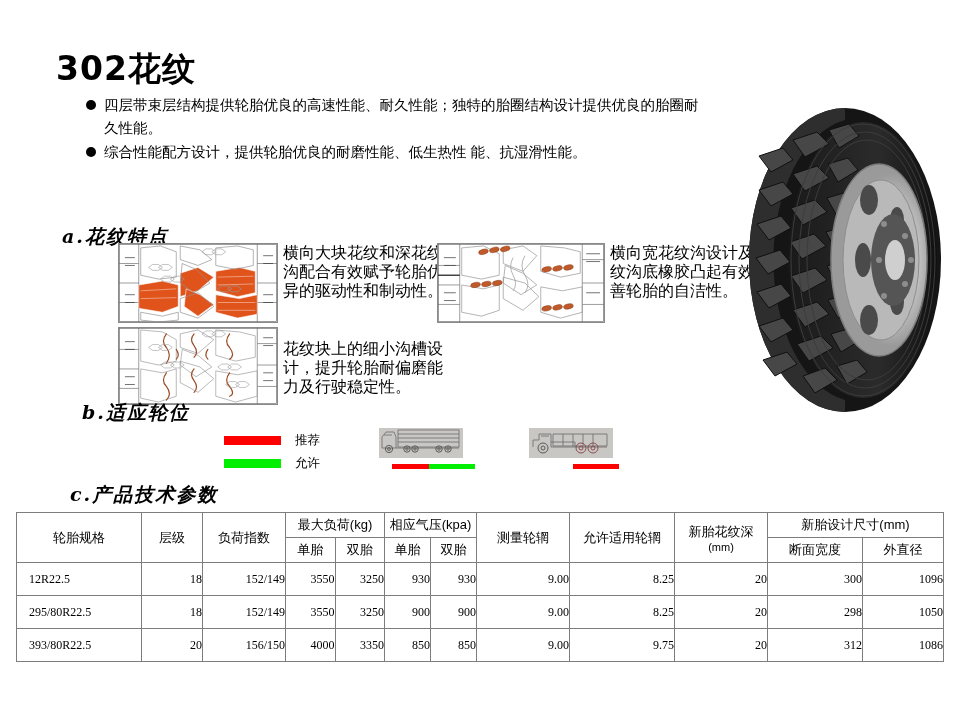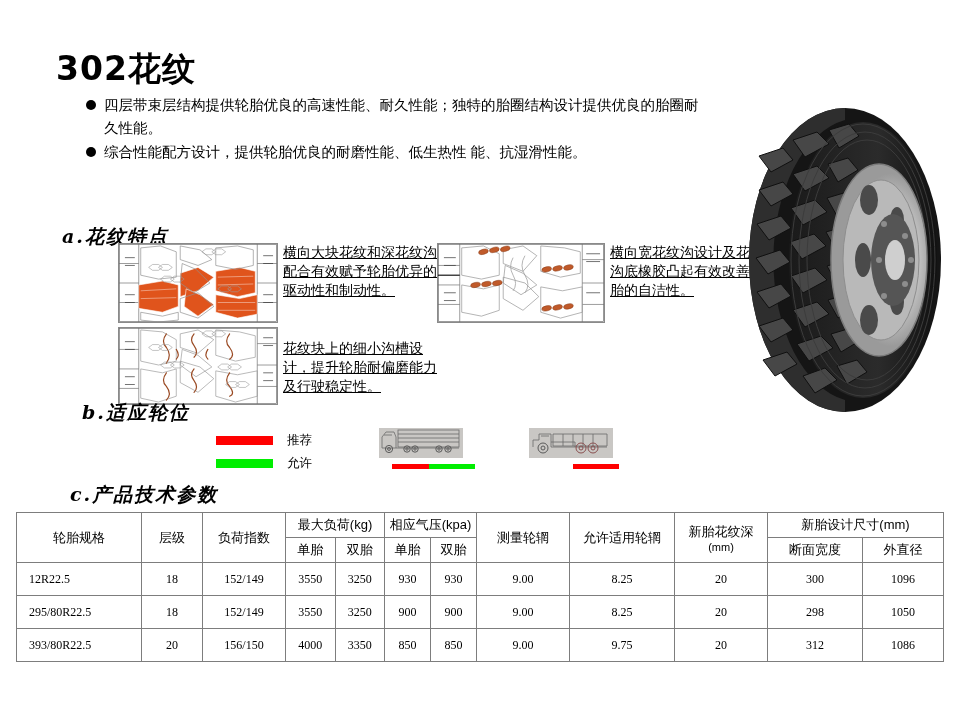"横向大块花纹和深花纹沟配合有效赋予轮胎优异的驱动性和制动性。" .tread-caption { font-size: 14px -> 16px; text-decoration: underline -> none }
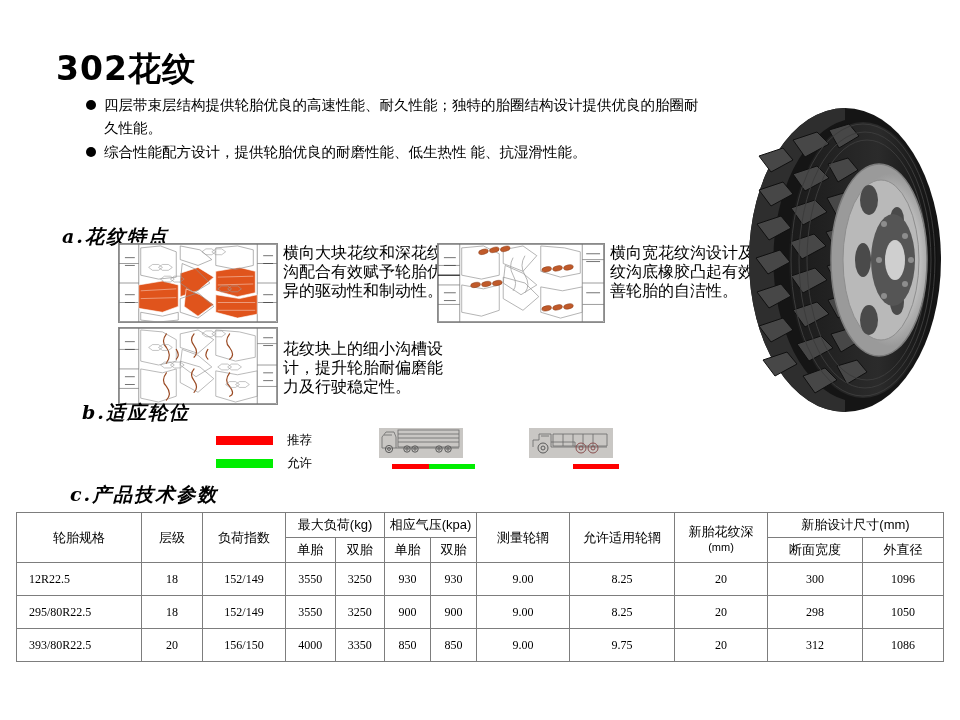"推荐" #legend { left: 216px -> 224px }
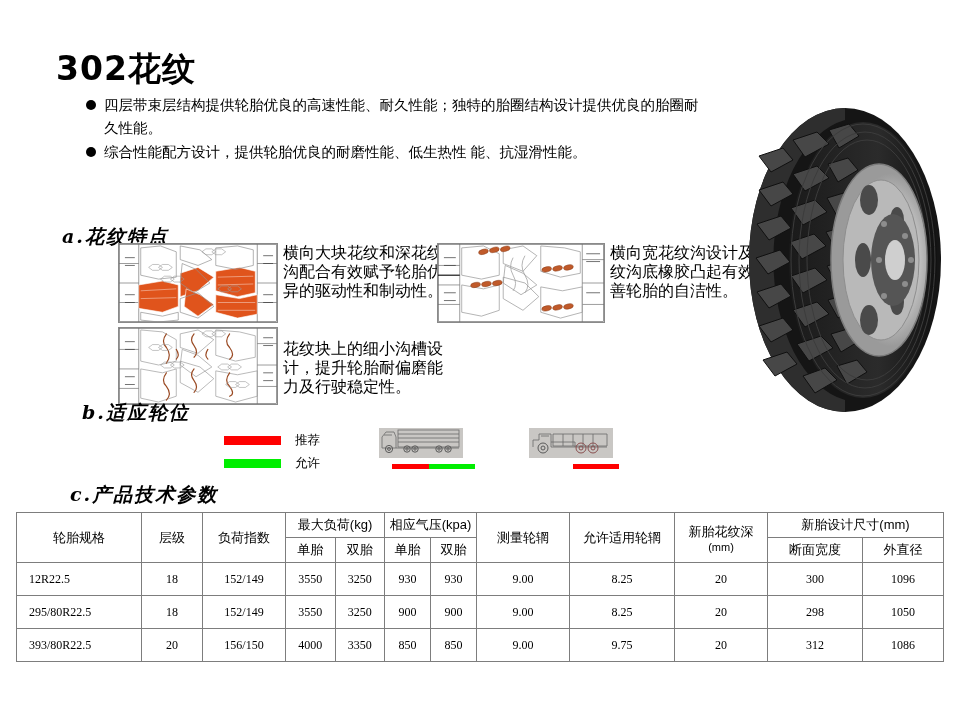"18" #spec-table tbody td { text-align: none -> right }
